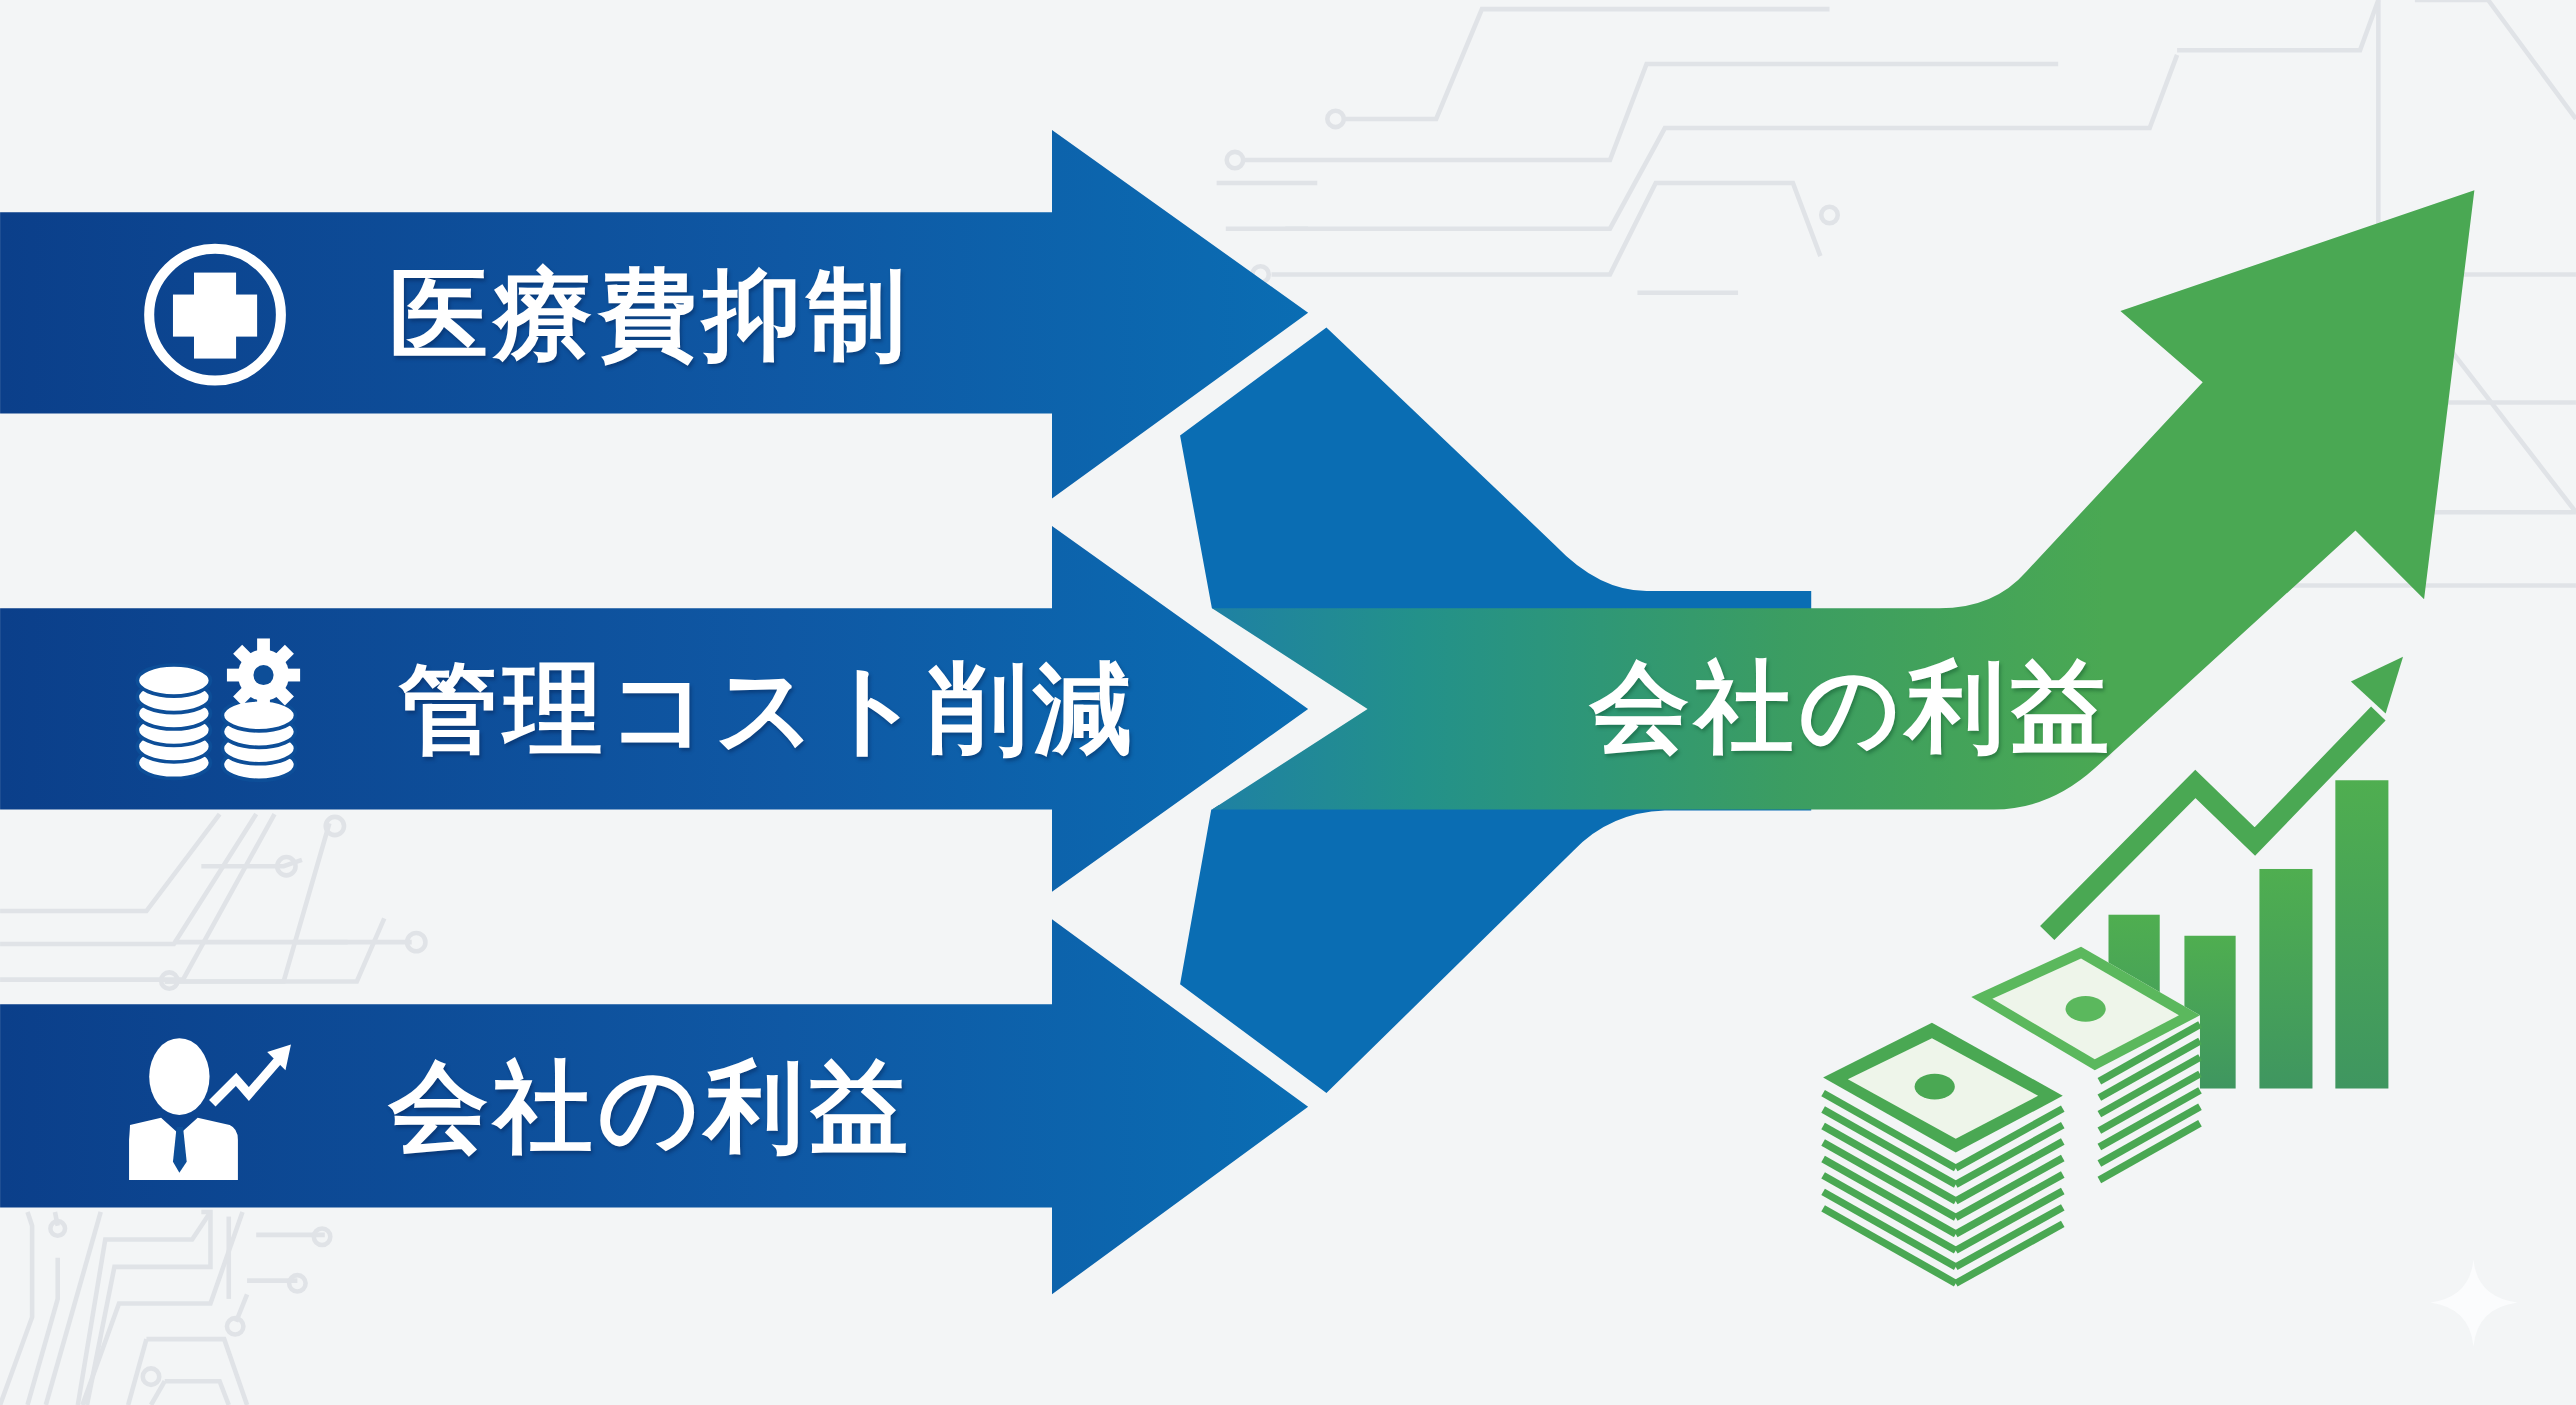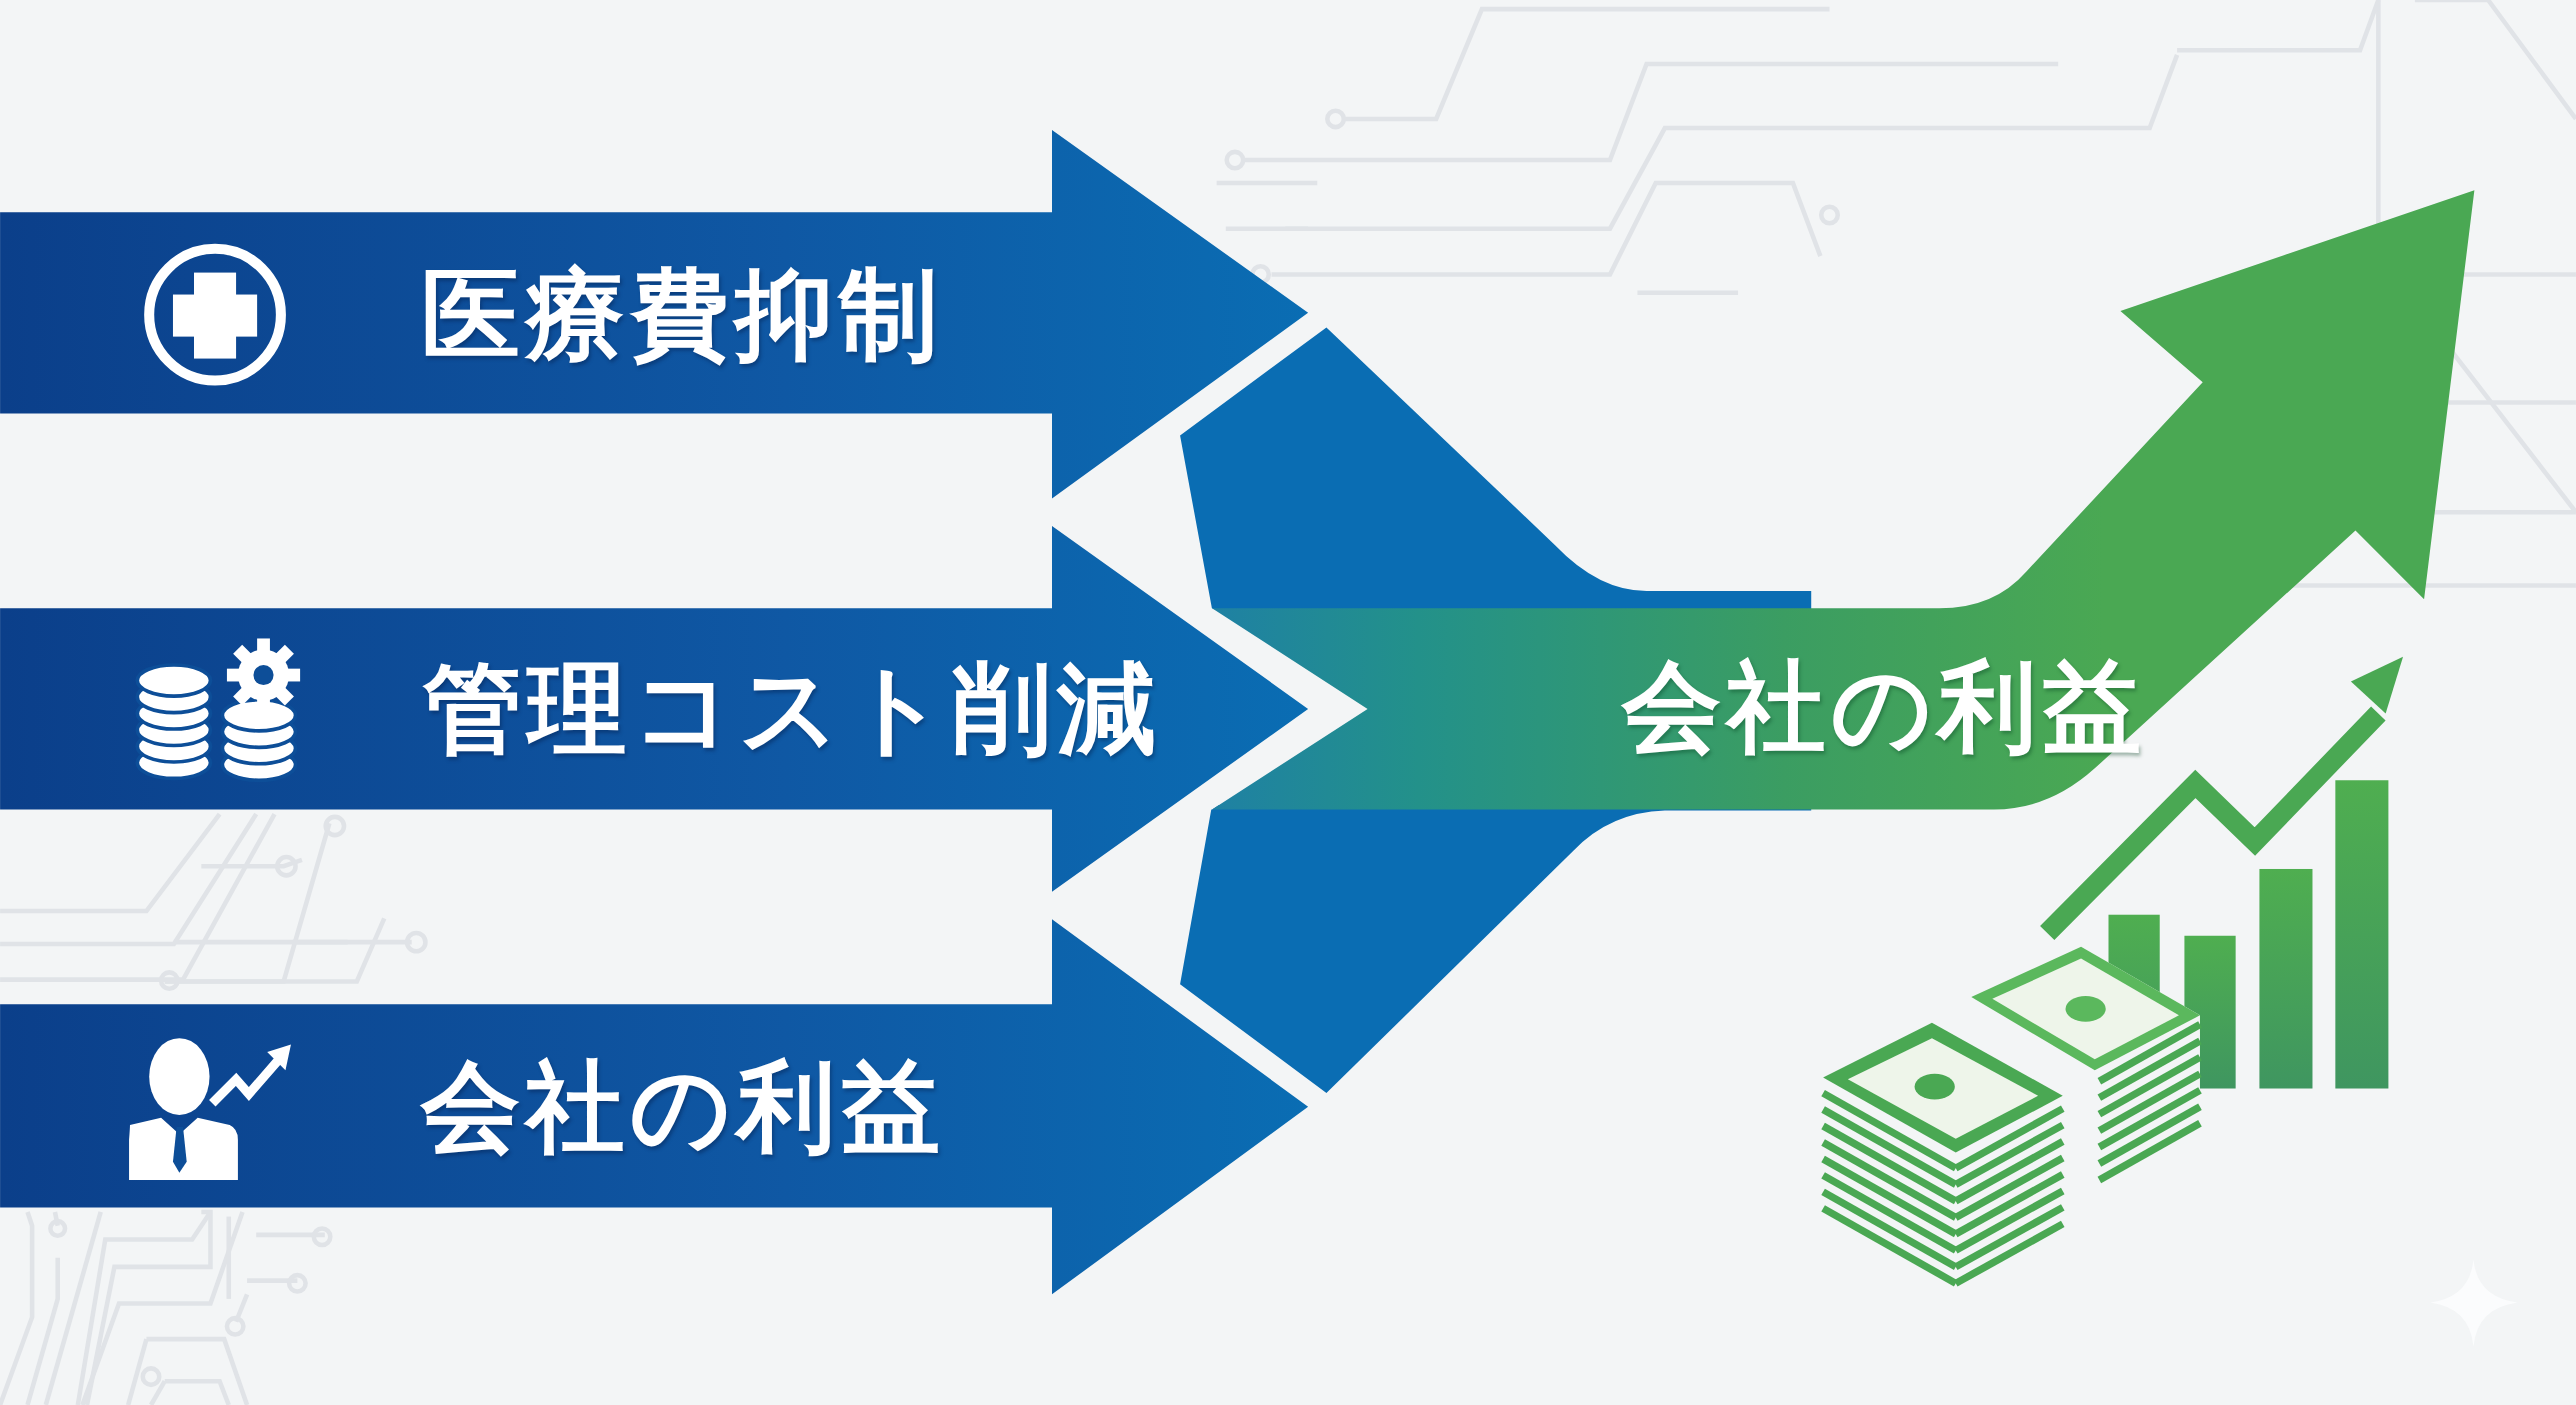"医療費抑制" .label { margin-left: 32px -> none }
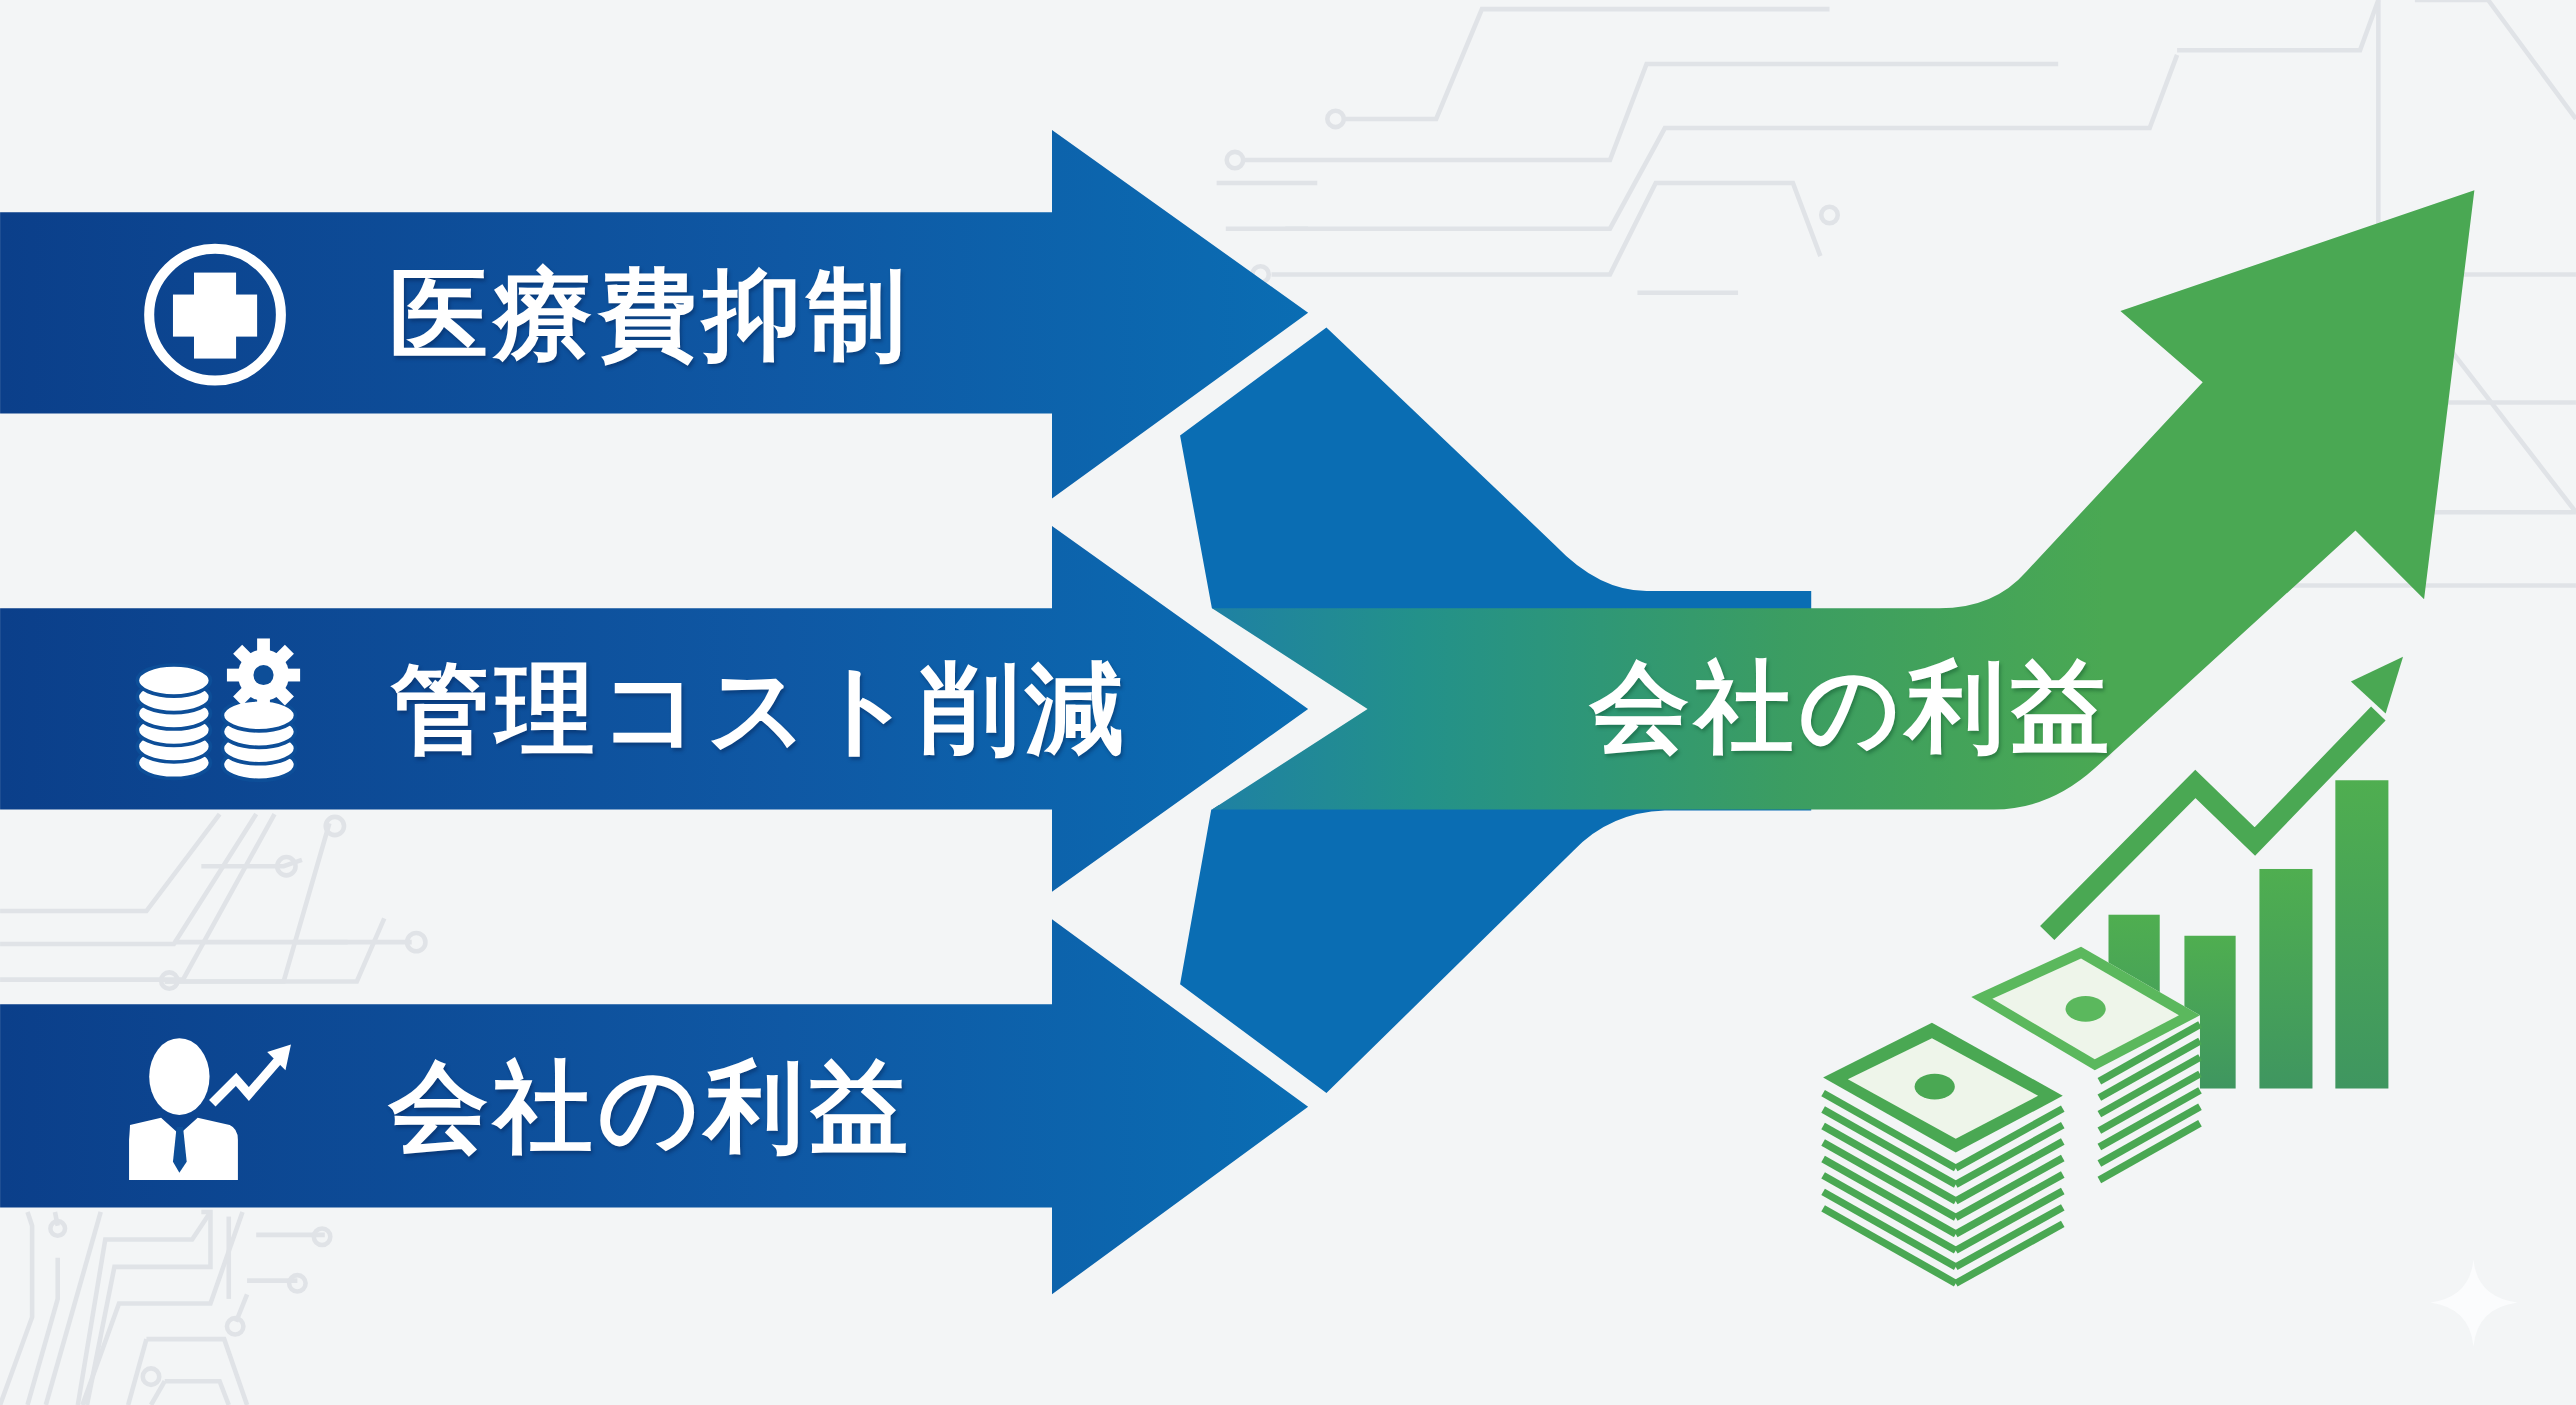"管理コスト削減" div.label { left: 391px -> 399px }
